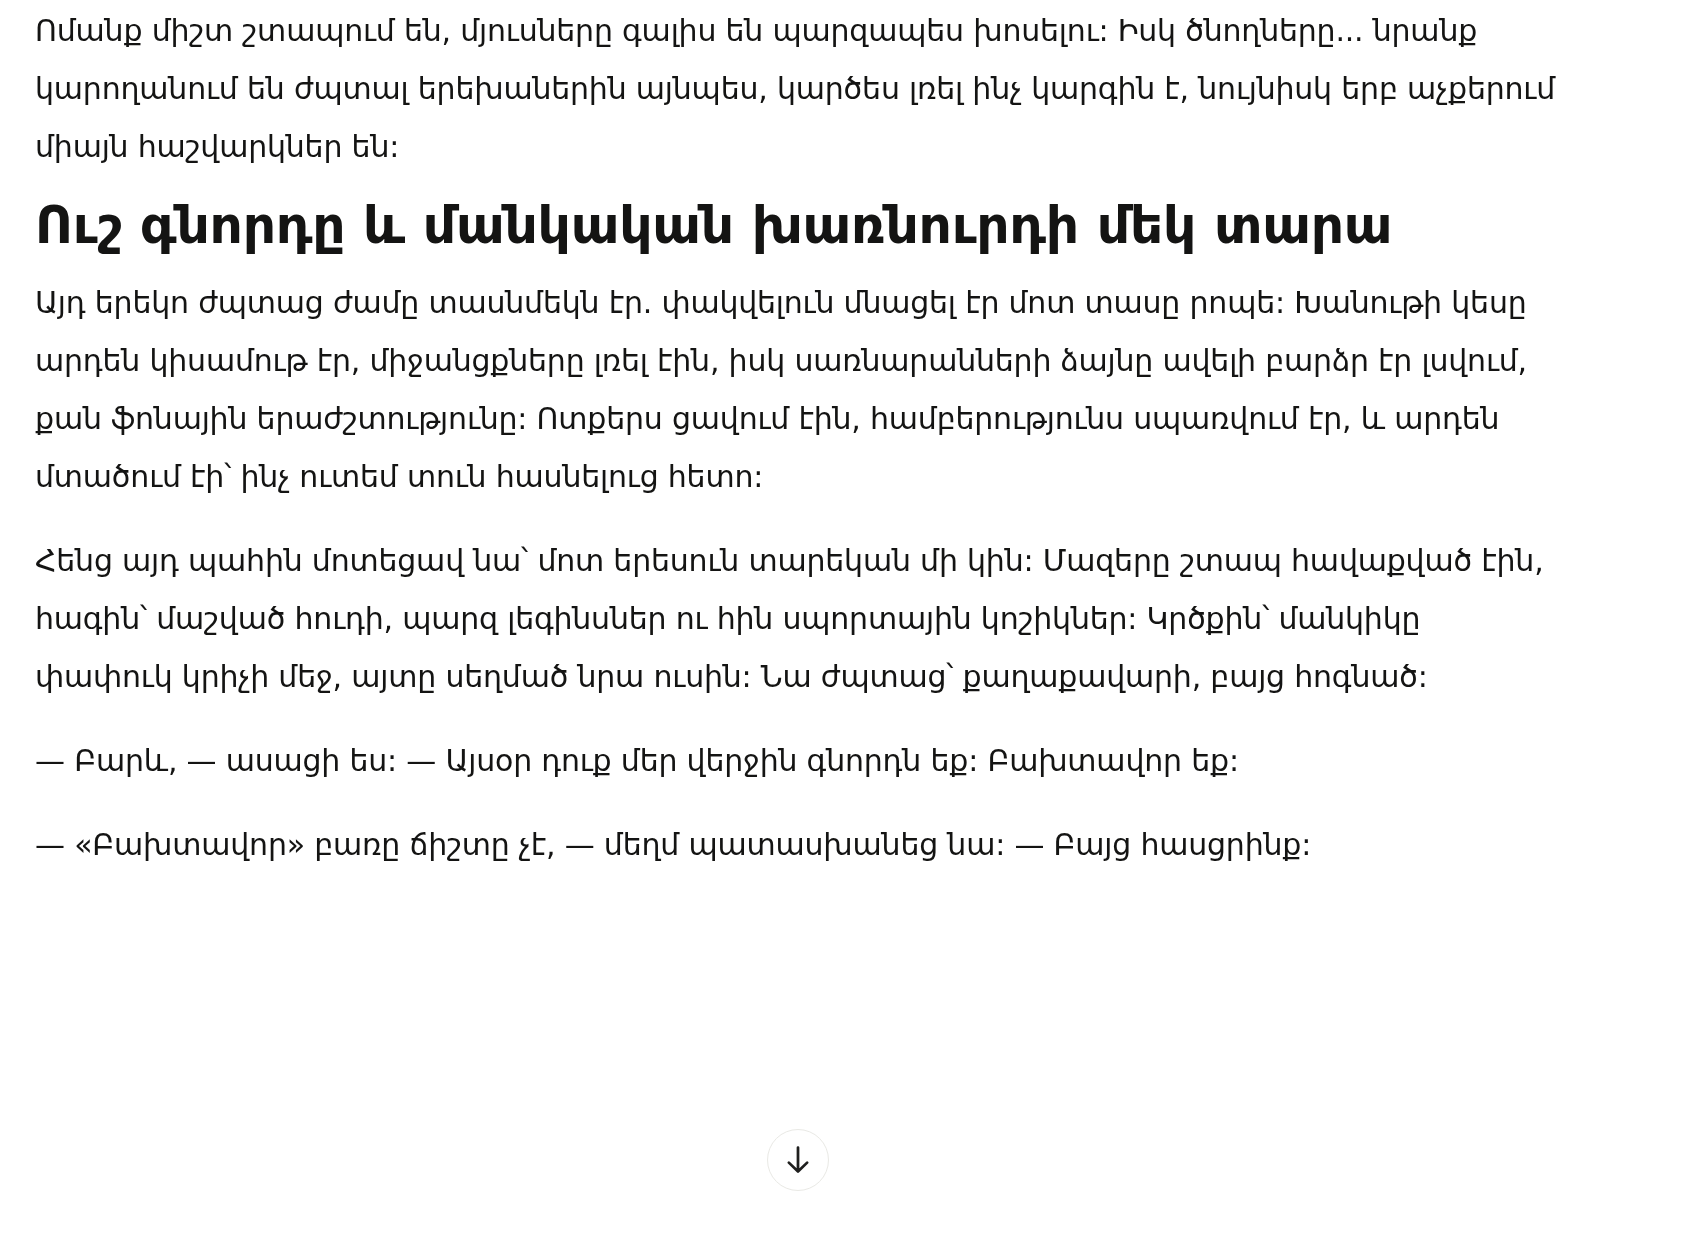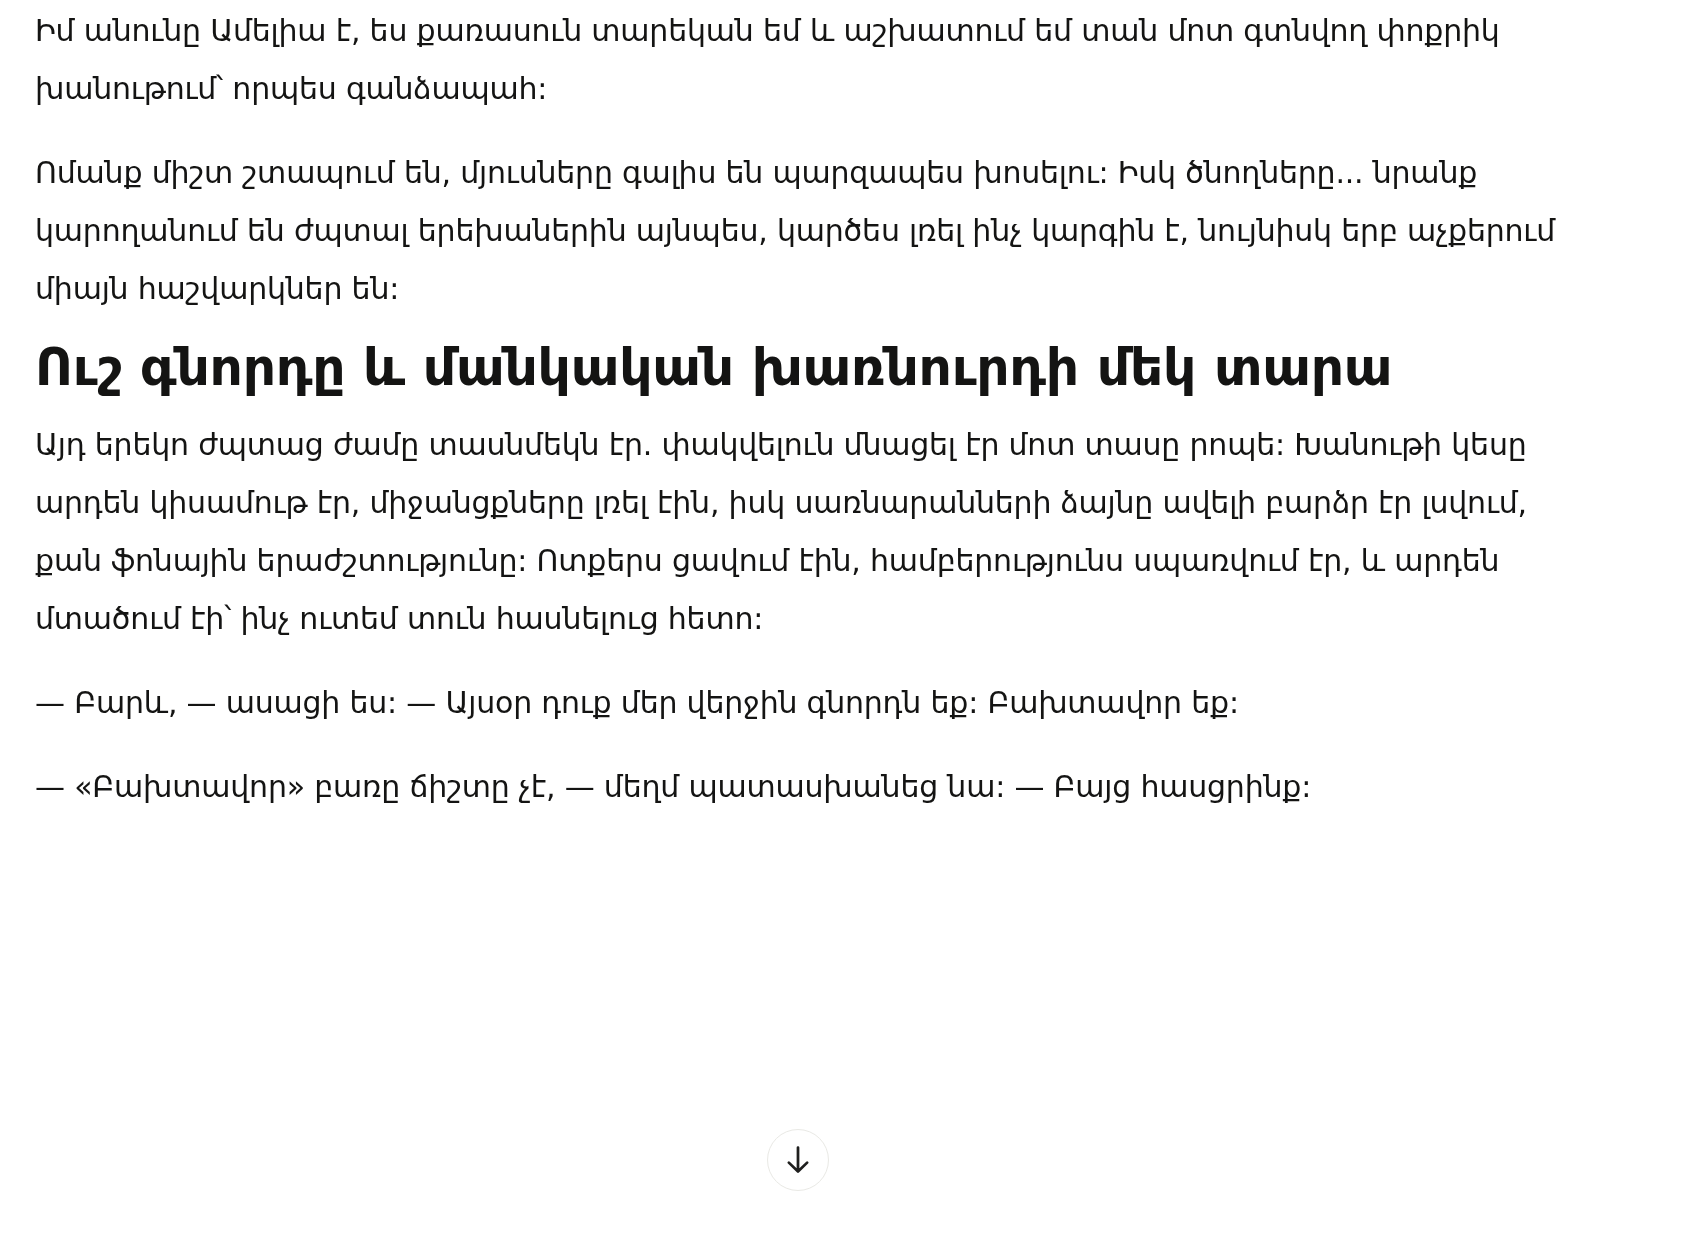"Իմ անունը Ամելիա է, ես" p { html: <p>Իմ անունը Ամելիա է, ես քառասուն տարեկան եմ և աշխատում եմ տան մոտ գտնվող փոքրիկ խանութում՝ որպես գանձապահ:</p> -> none }
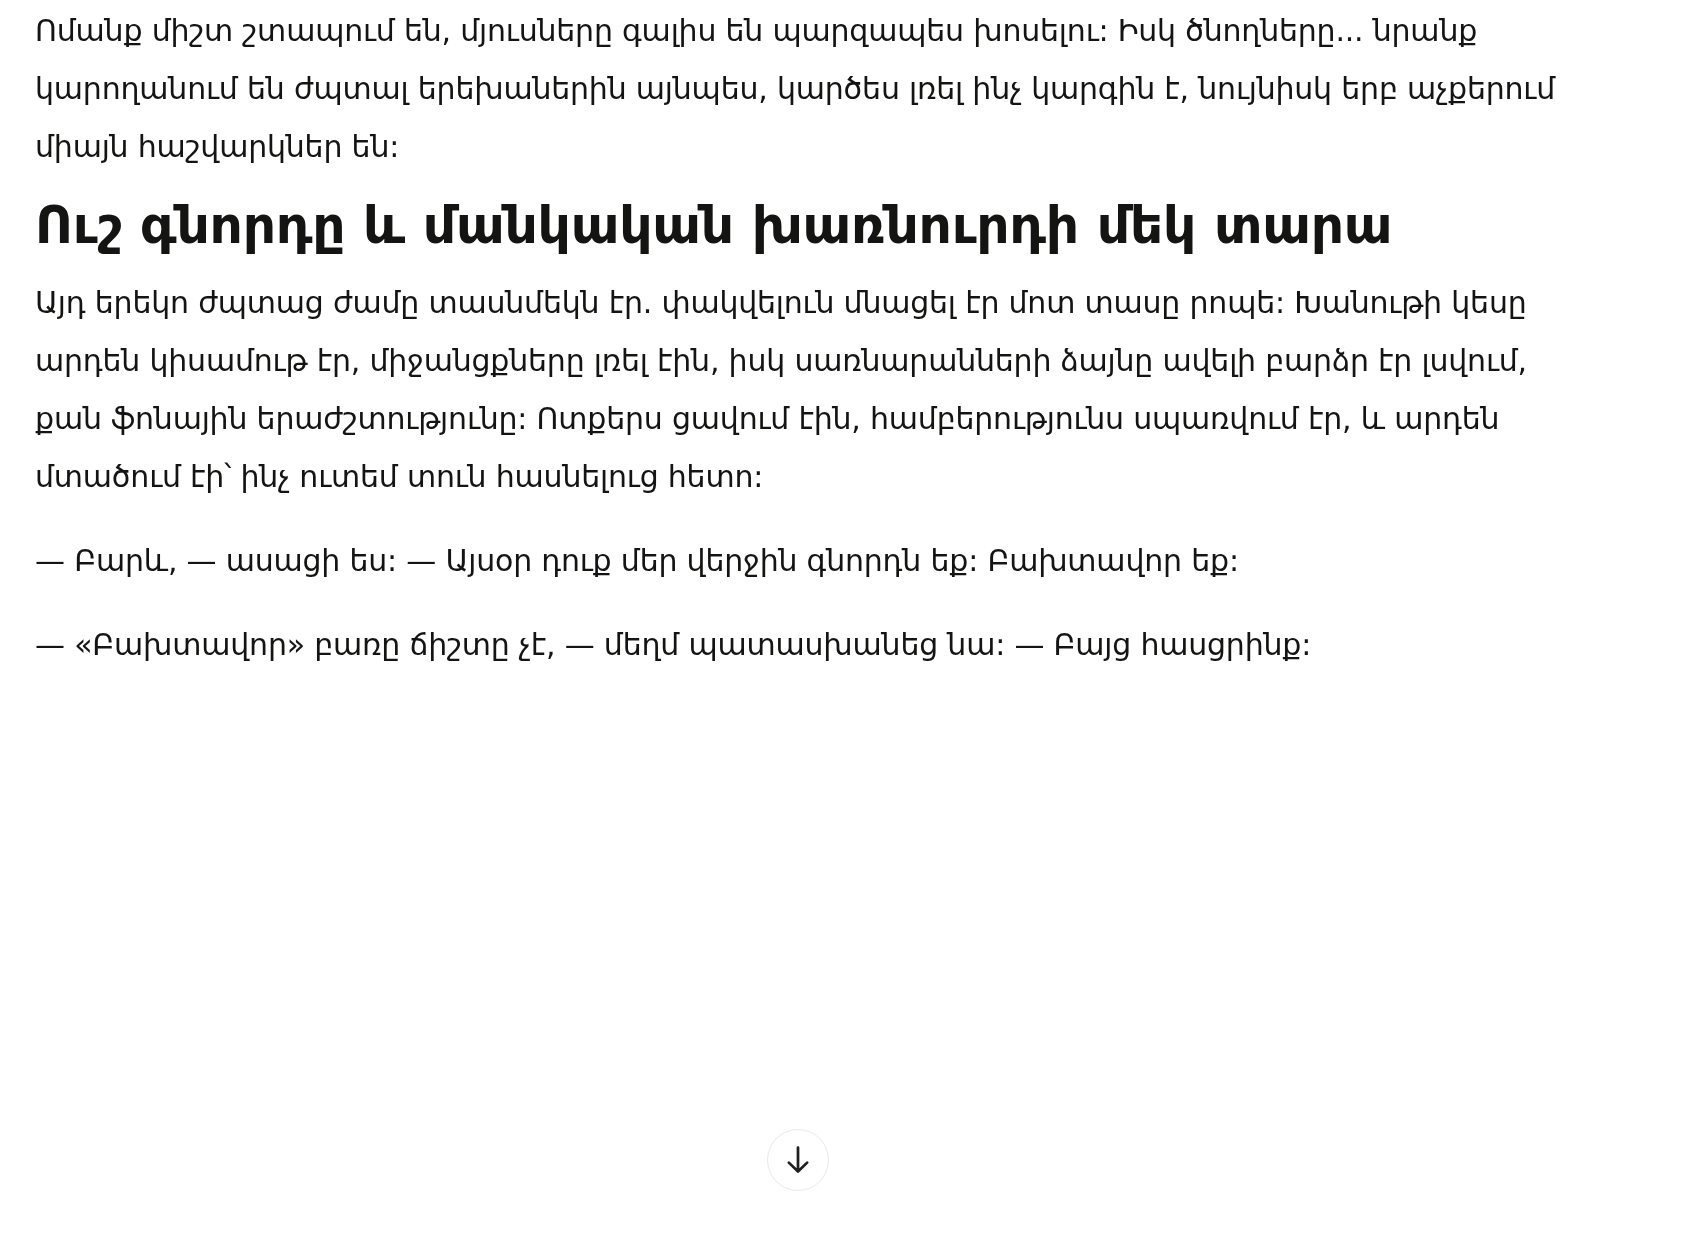"Հենց այդ պահին մոտեցավ նա՝" p { html: none -> <p>Հենց այդ պահին մոտեցավ նա՝ մոտ երեսուն տարեկան մի կին: Մազերը շտապ հավաքված էին, հագին՝ մաշված հուդի, պարզ լեգինսներ ու հին սպորտային կոշիկներ: Կրծքին՝ մանկիկը փափուկ կրիչի մեջ, այտը սեղմած նրա ուսին: Նա ժպտաց՝ քաղաքավարի, բայց հոգնած:</p> }
